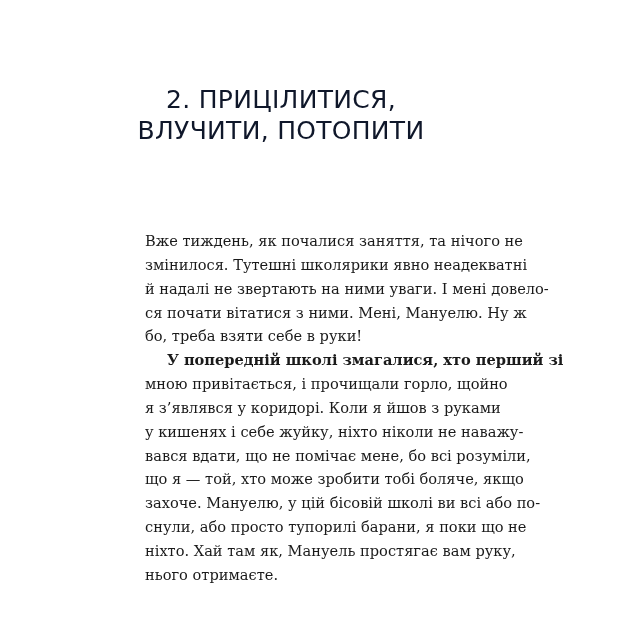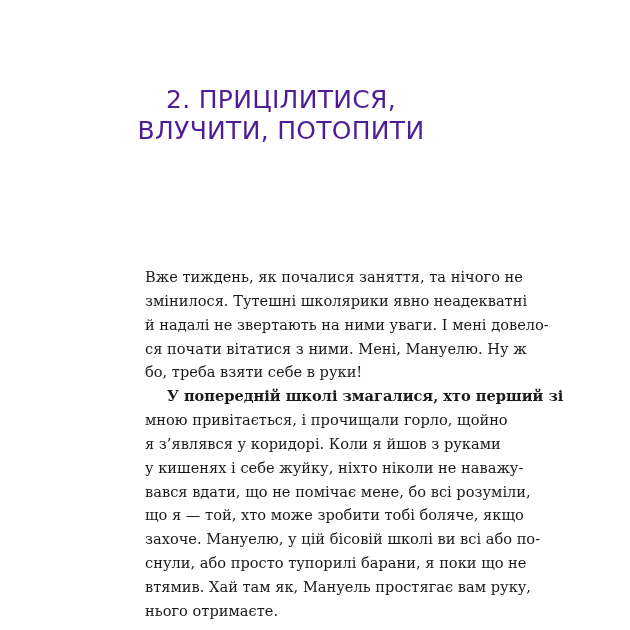"2. ПРИЦІЛИТИСЯ," .title { color: #4c1d95 -> #0f172a }
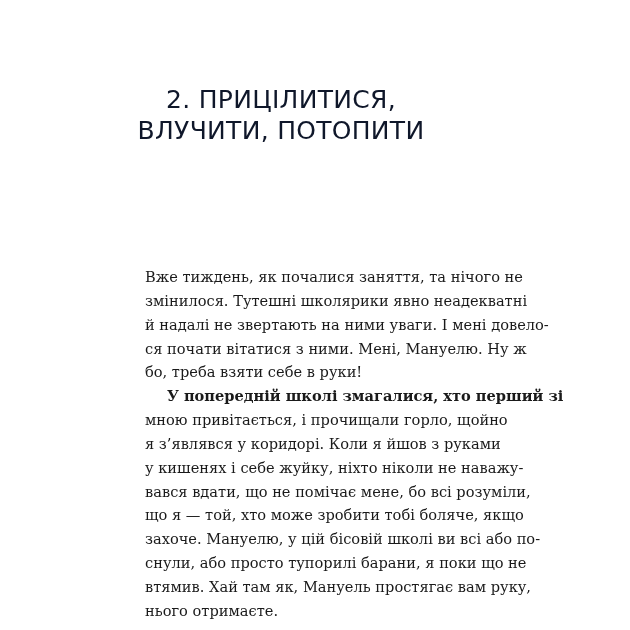"Вже тиждень, як почалися заняття," .body { margin-top: 36px -> none }
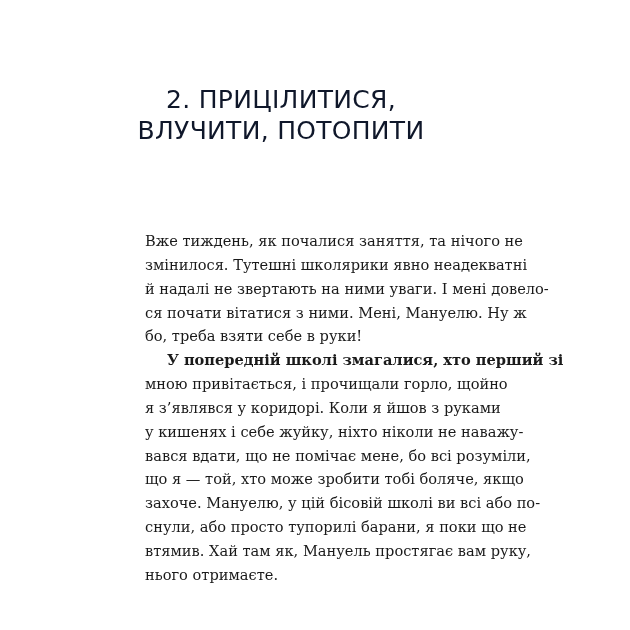"втямив. Хай там як, Мануель" span.line { text: втямив -> ніхто }
